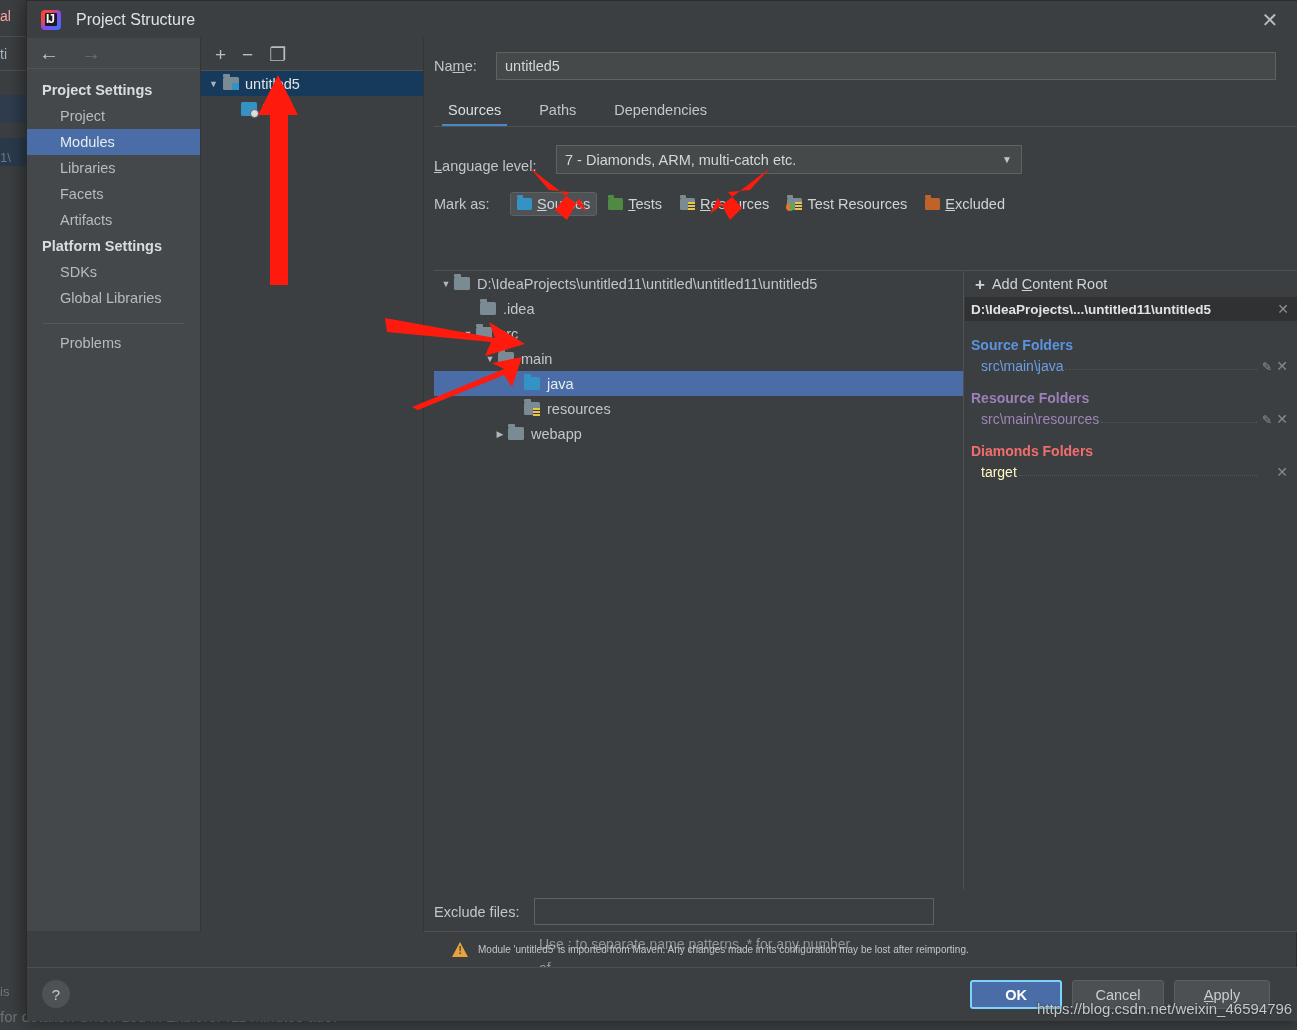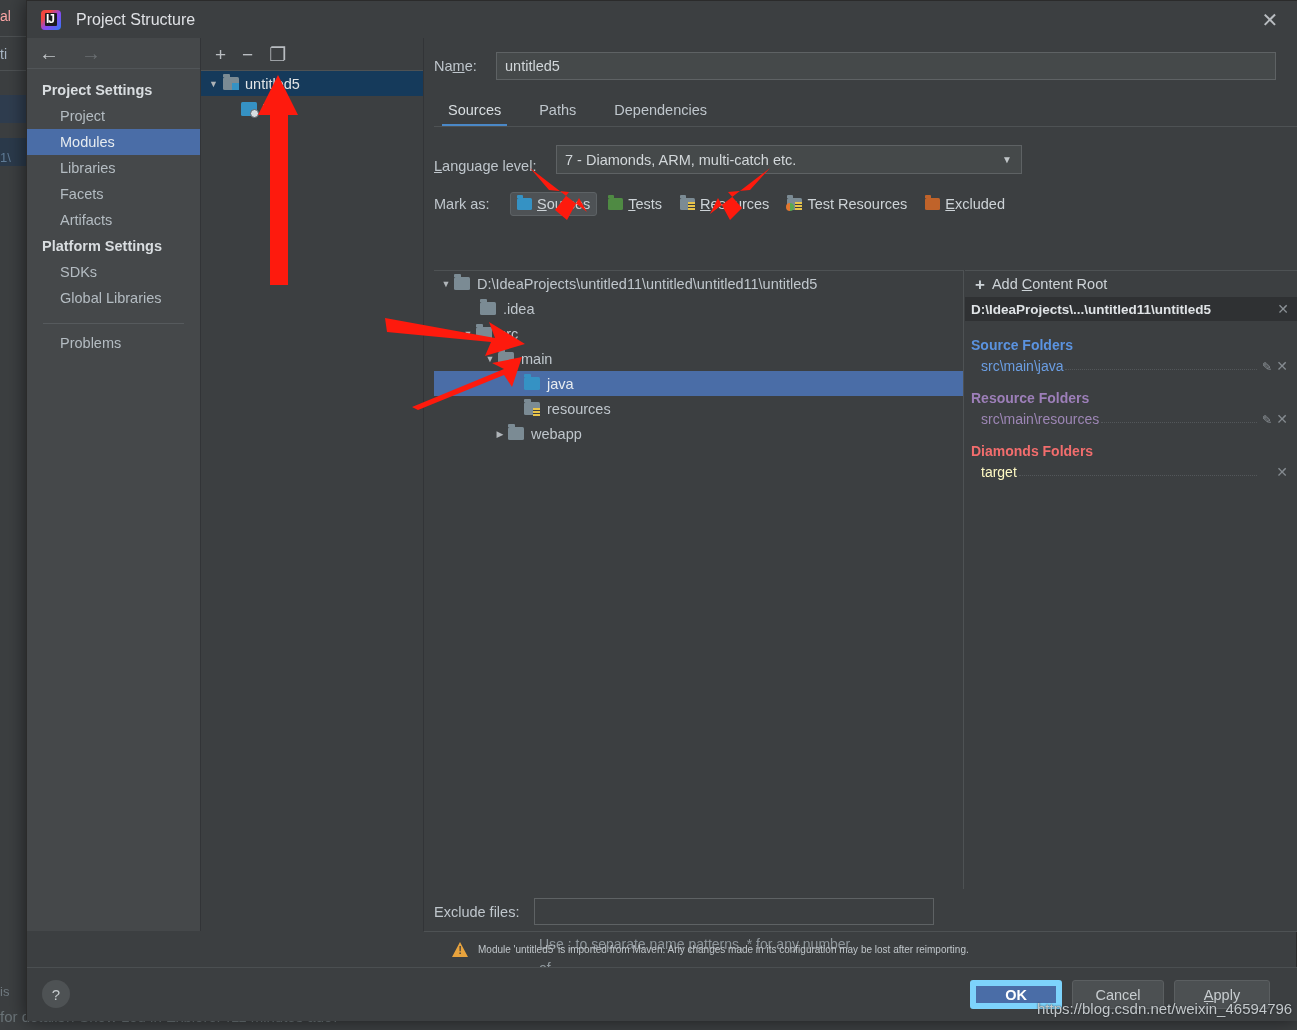"OK" #ok-btn { border: 6px solid #7dd3fc -> 2px solid #7dd3fc }
